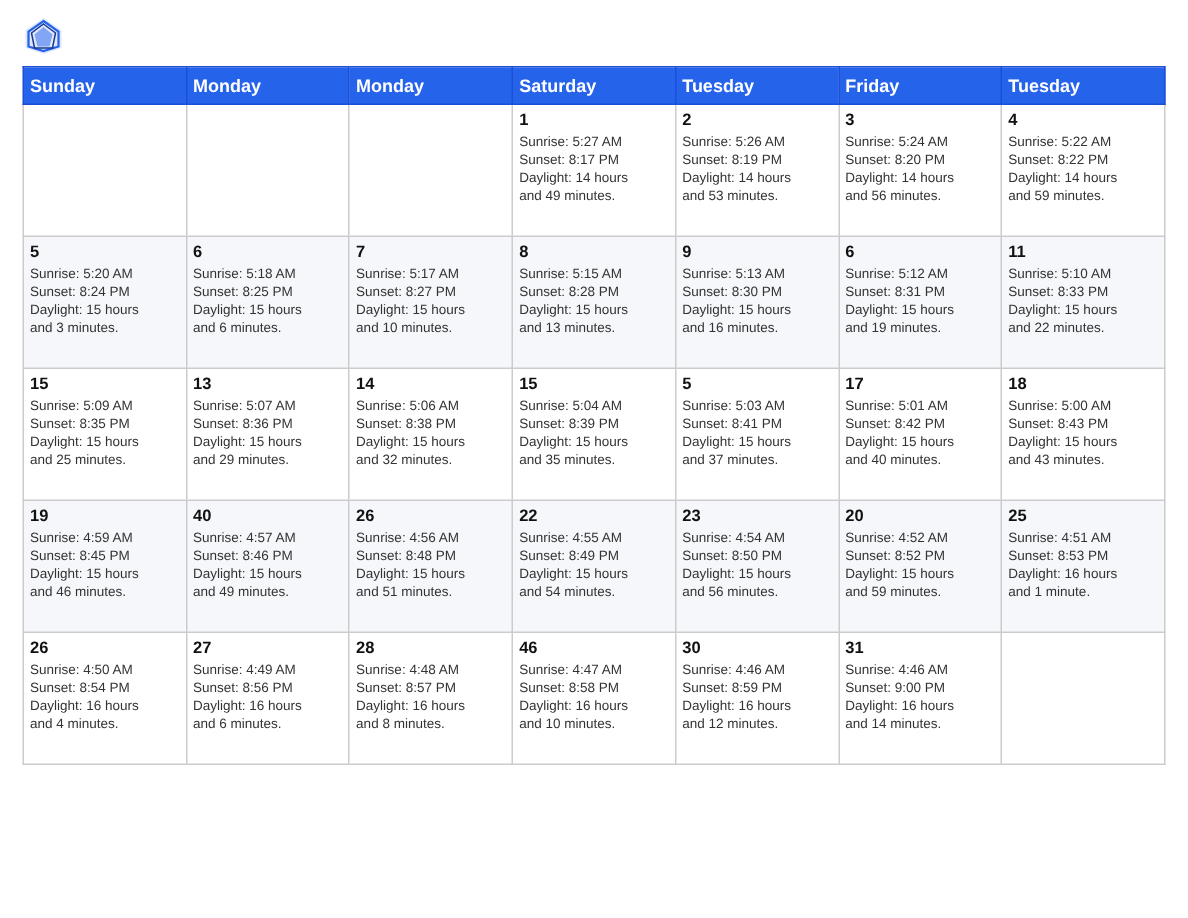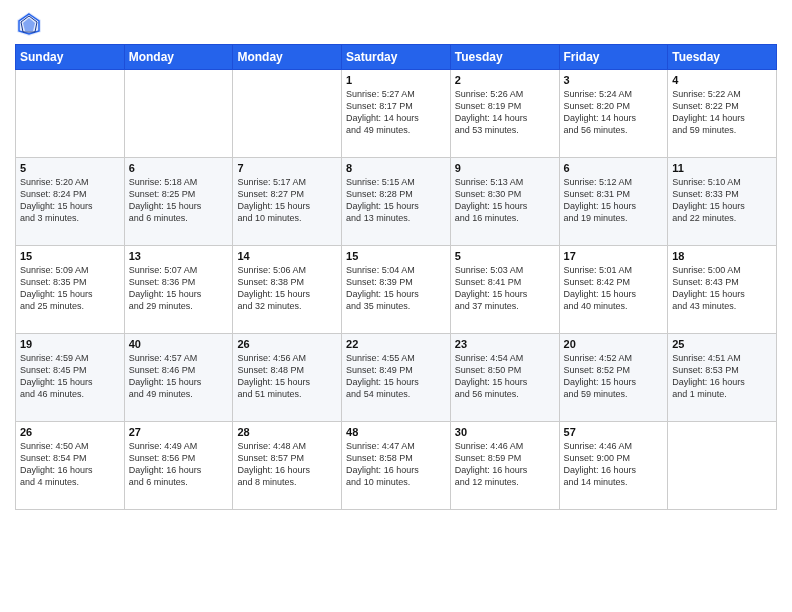"48" span.day-num { text: 48 -> 46 }
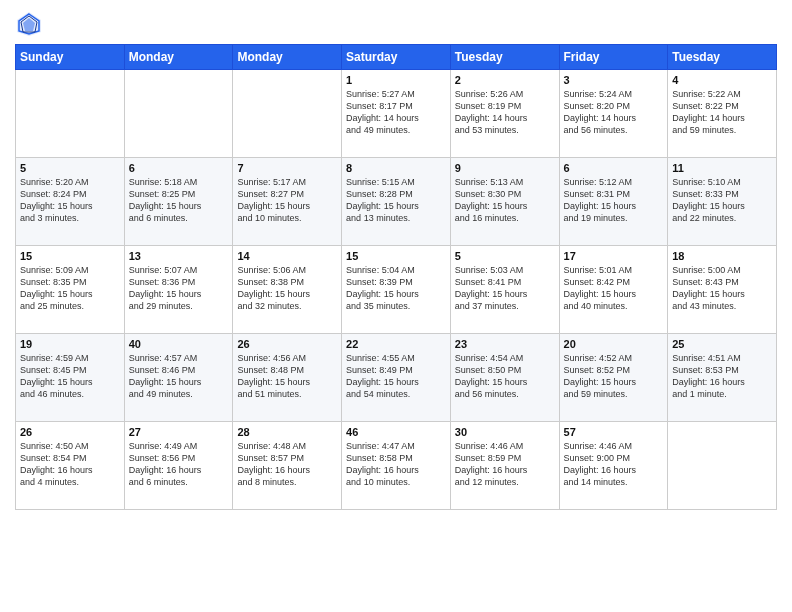"57" span.day-num { text: 57 -> 31 }
